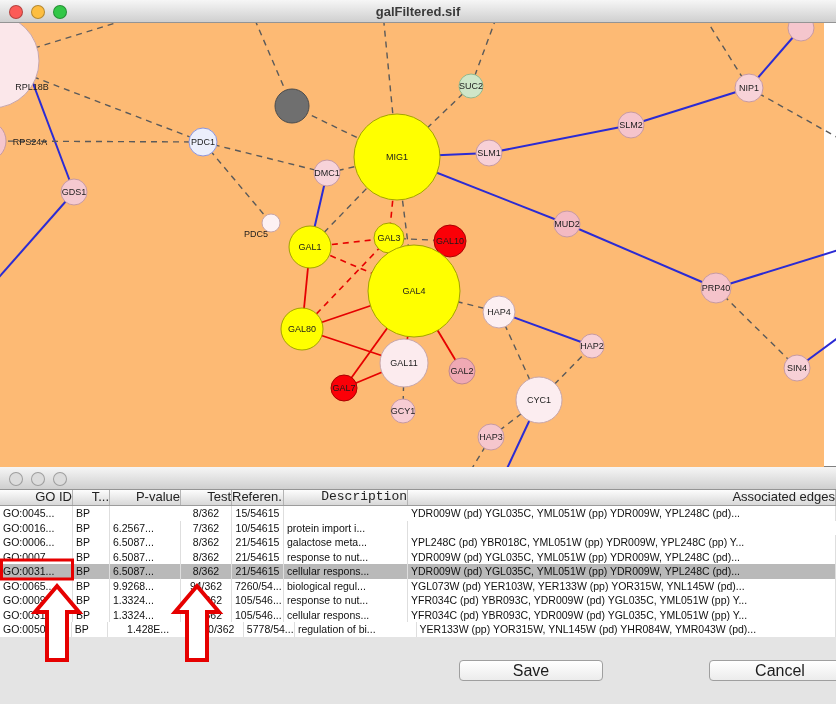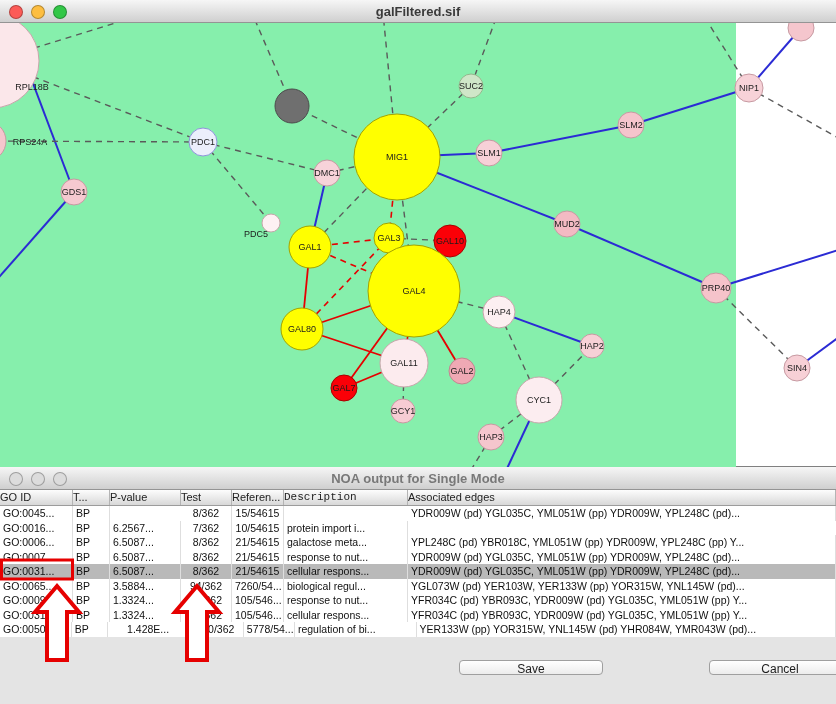"RPL18B" .canvas { background: #86efac -> #fdba74; width: 736px -> 824px }
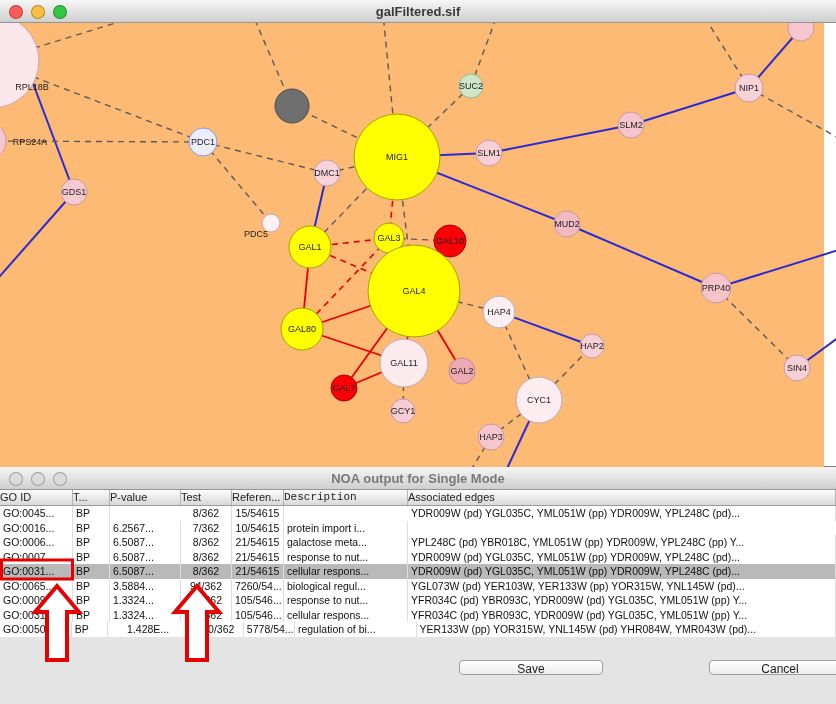"NOA output for Single Mode" div.title { html: <div>NOA output for Single Mode</div> -> none }
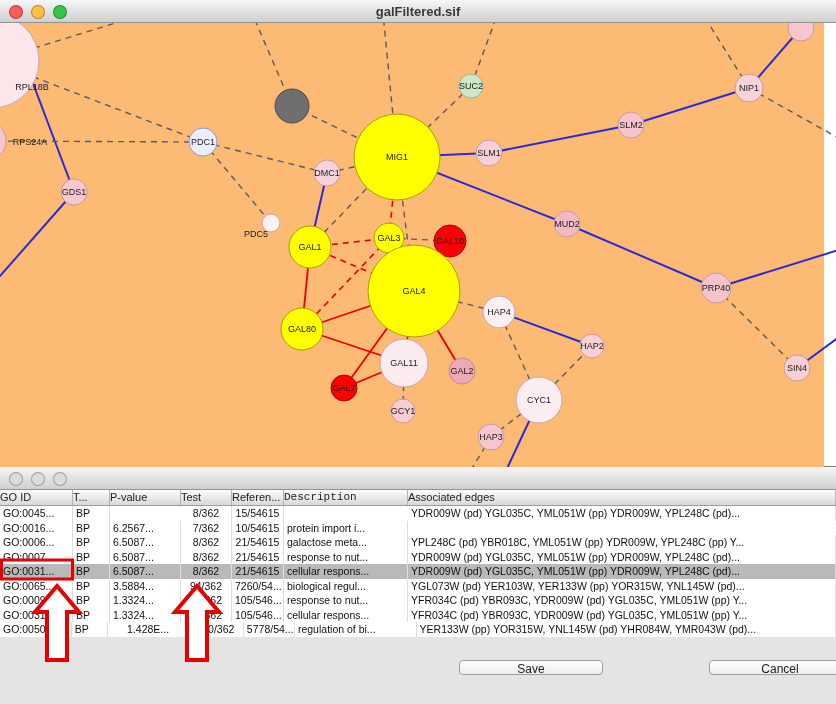"GO ID" .th { font-size: 11px -> 13px; text-align: left -> right }
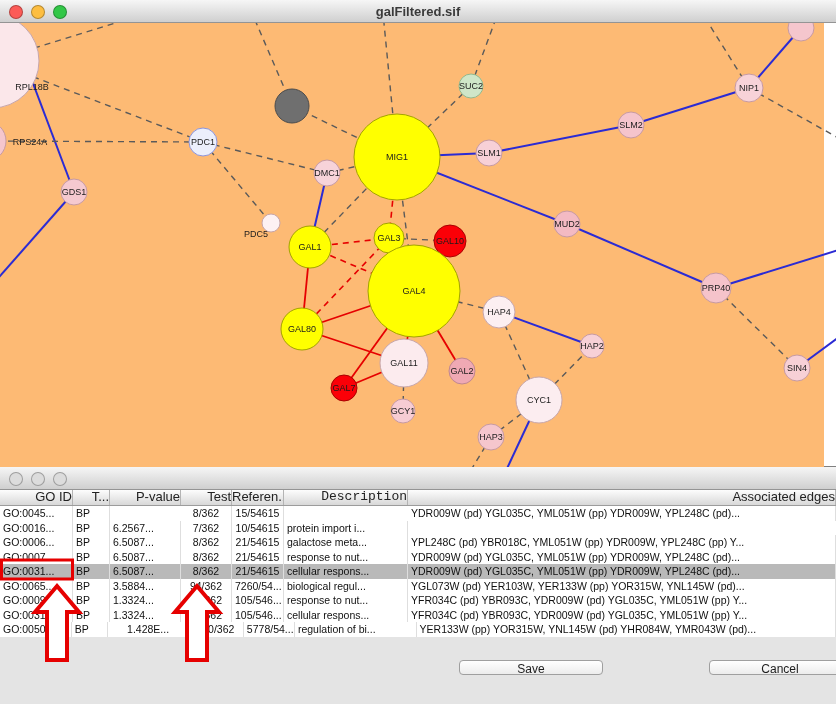"3.5884..." div.td { text: 3.5884 -> 9.9268 }
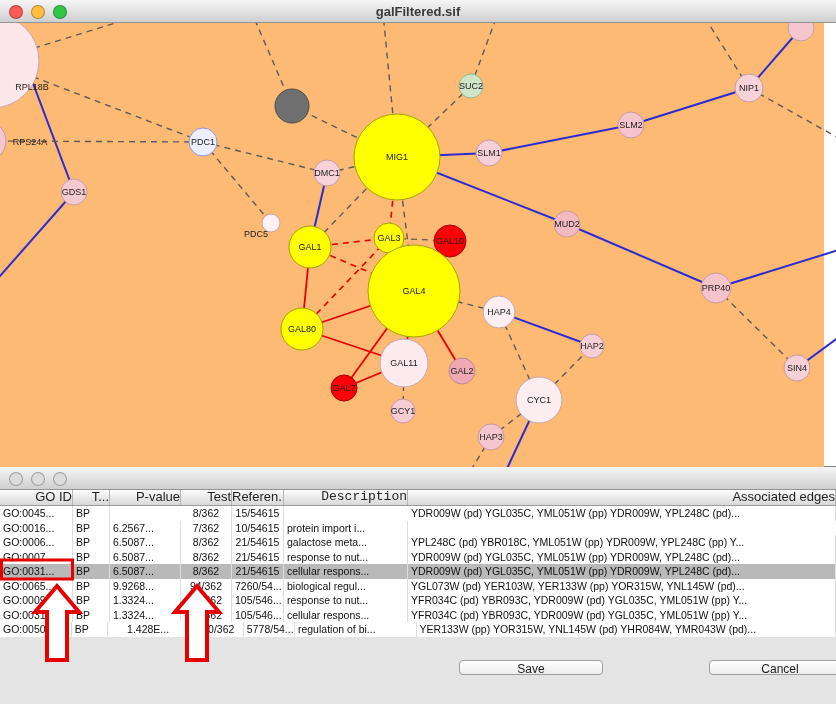"Save" .buttonbar button { font-size: 12px -> 16px; height: 15px -> 21px }
